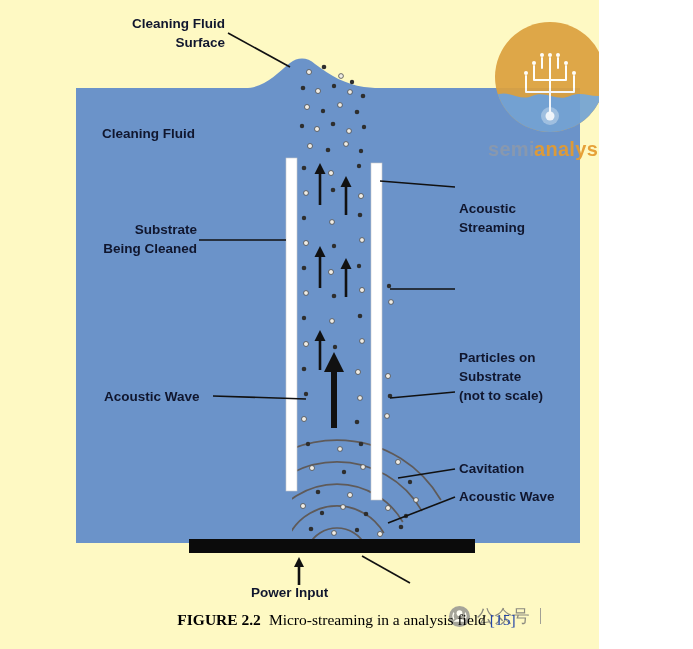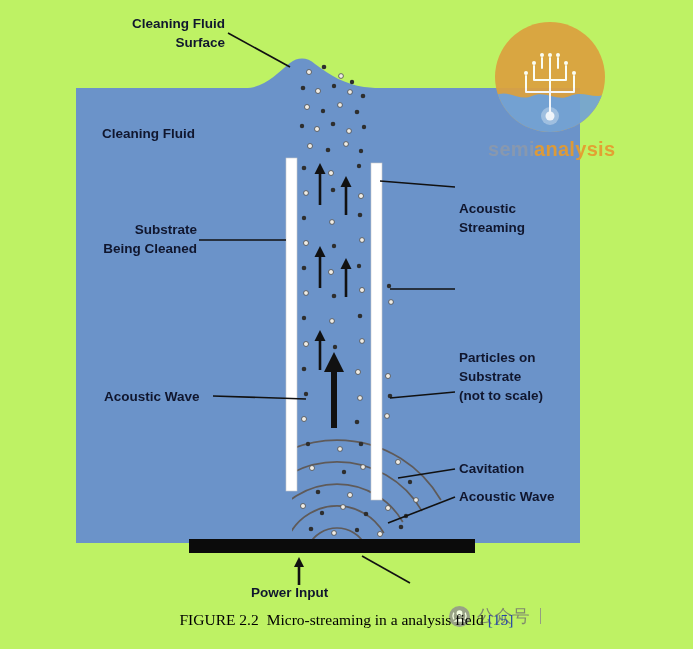"Cleaning Fluid" #canvas { background: #bef264 -> #fef9c3; width: 693px -> 599px }
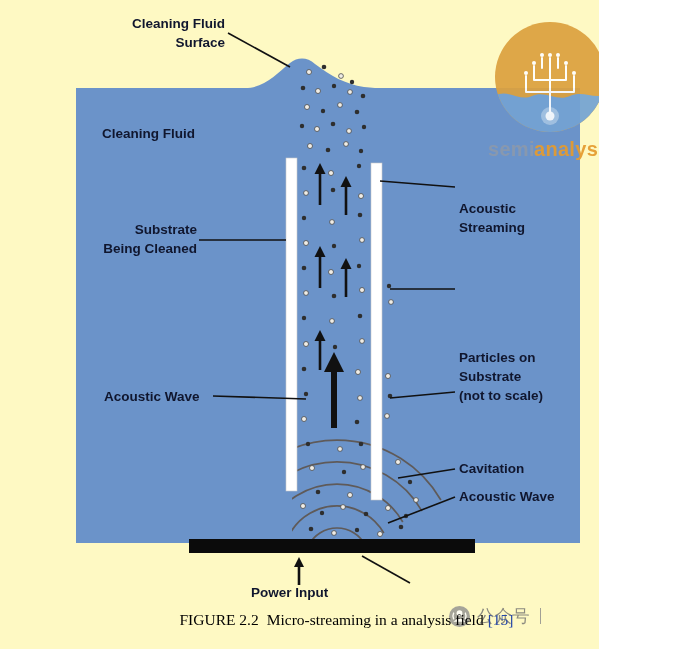"FIGURE 2.2" .cap-label { font-weight: normal -> bold }
